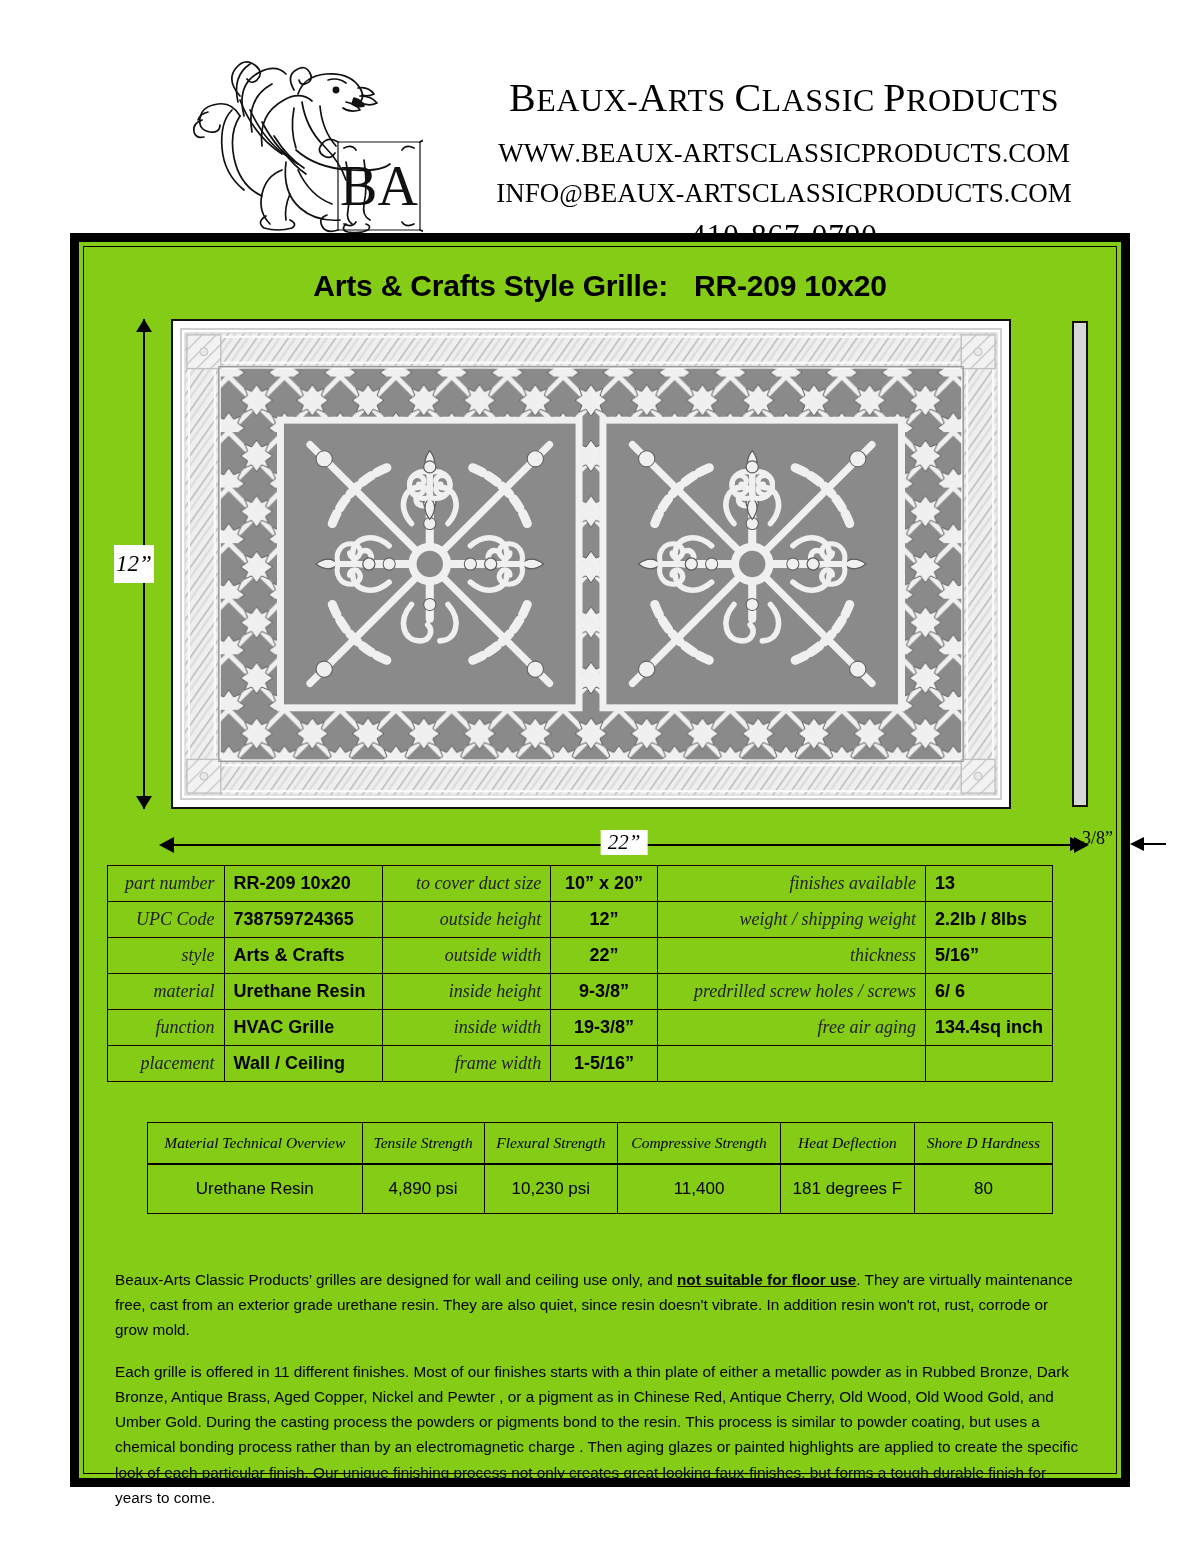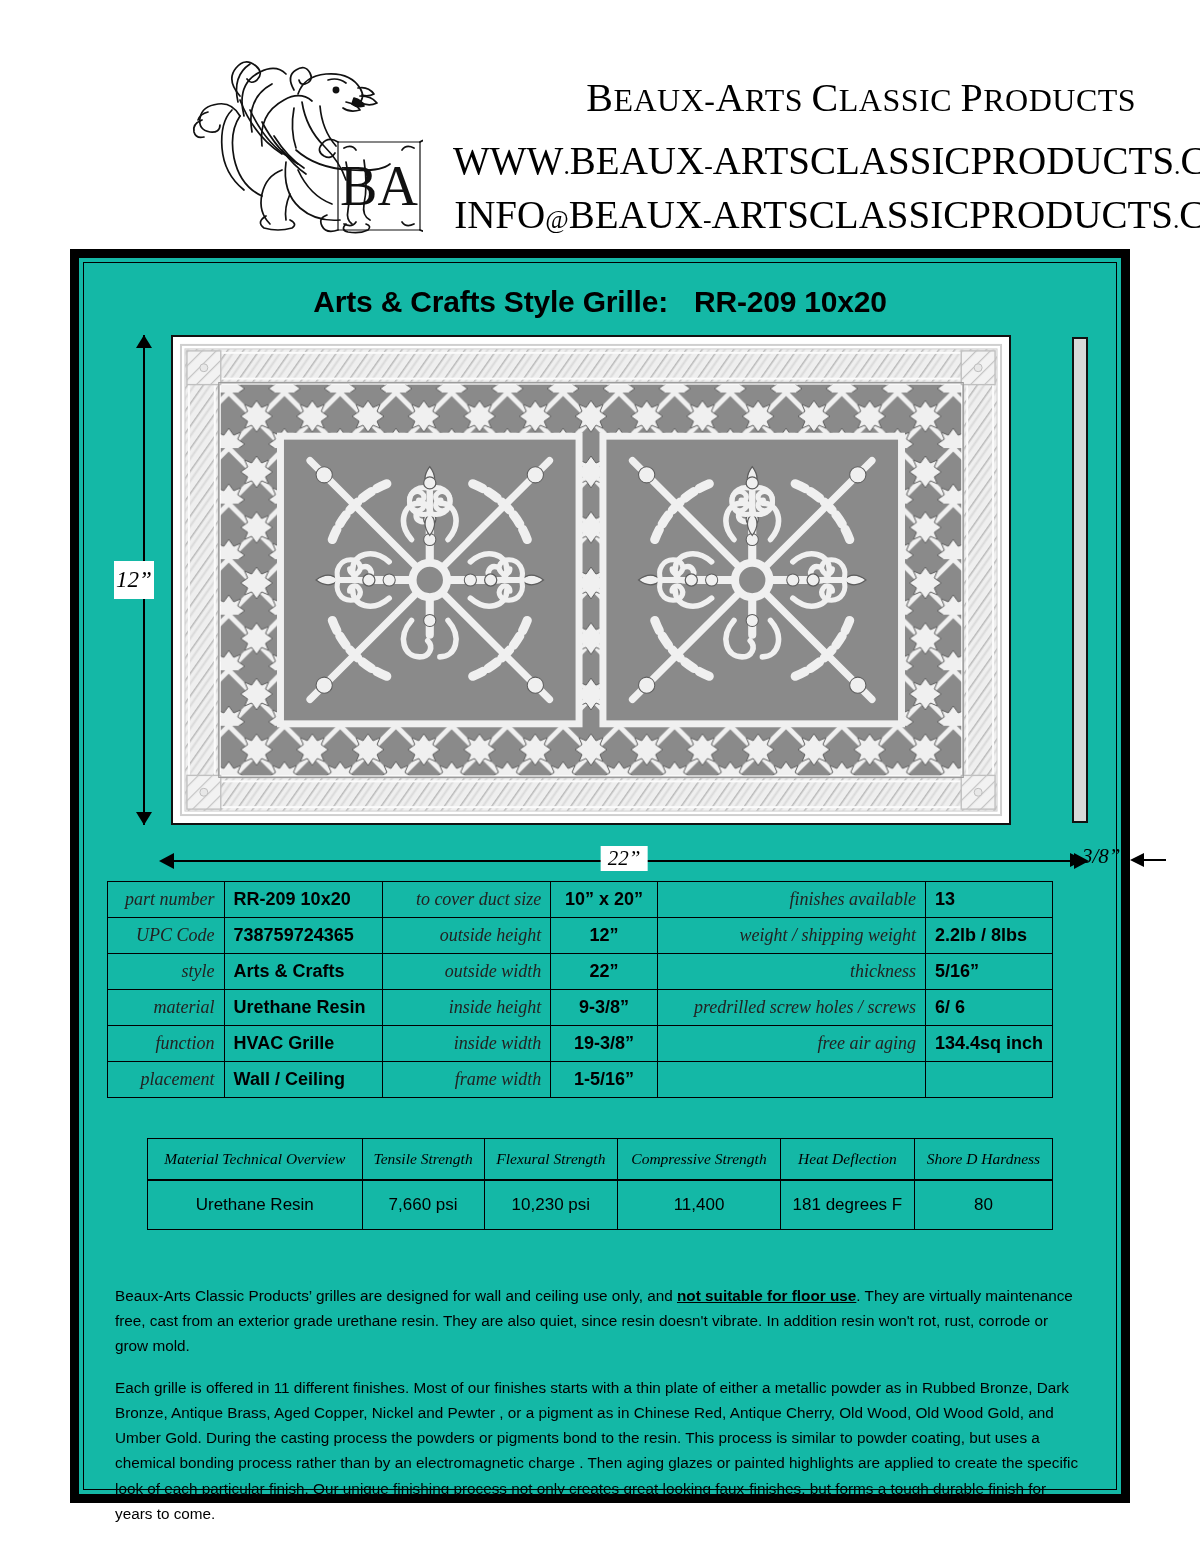"WWW" .contact .cap { font-size: 39px -> 27px }
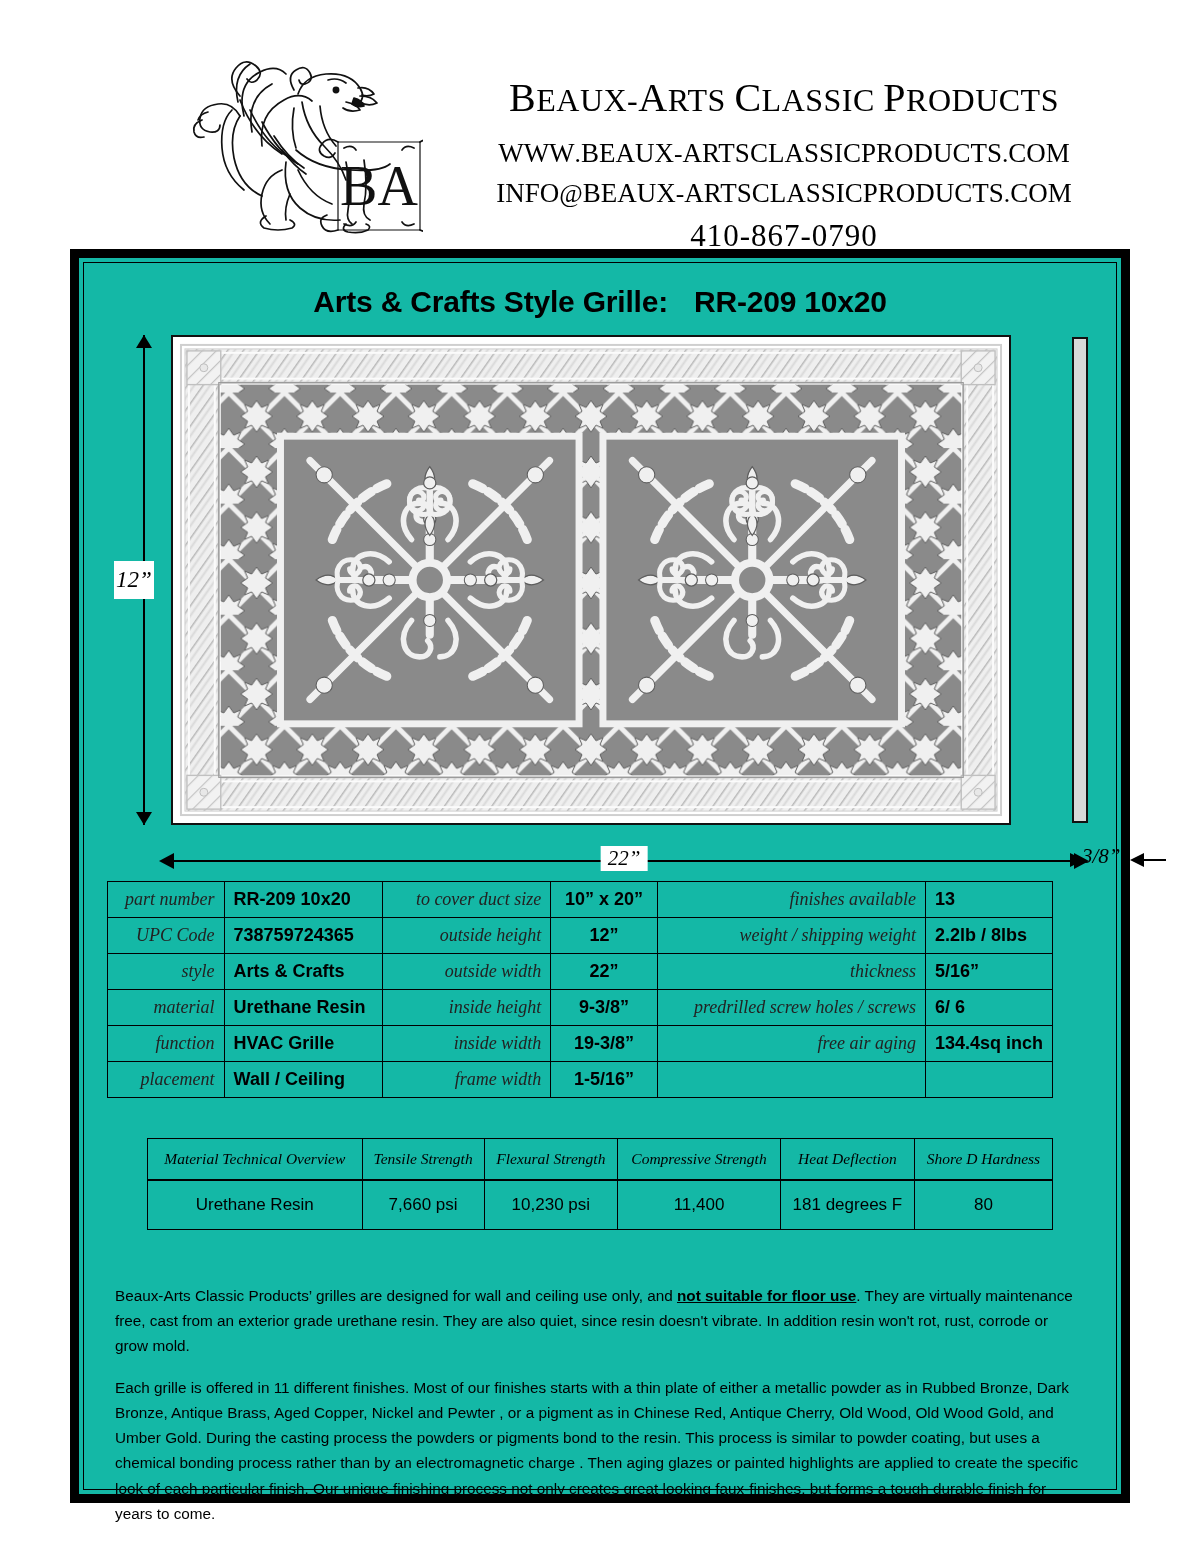"Arts & Crafts Style Grille:" .frame-outer { background: #14b8a6 -> #84cc16; top: 249px -> 233px }
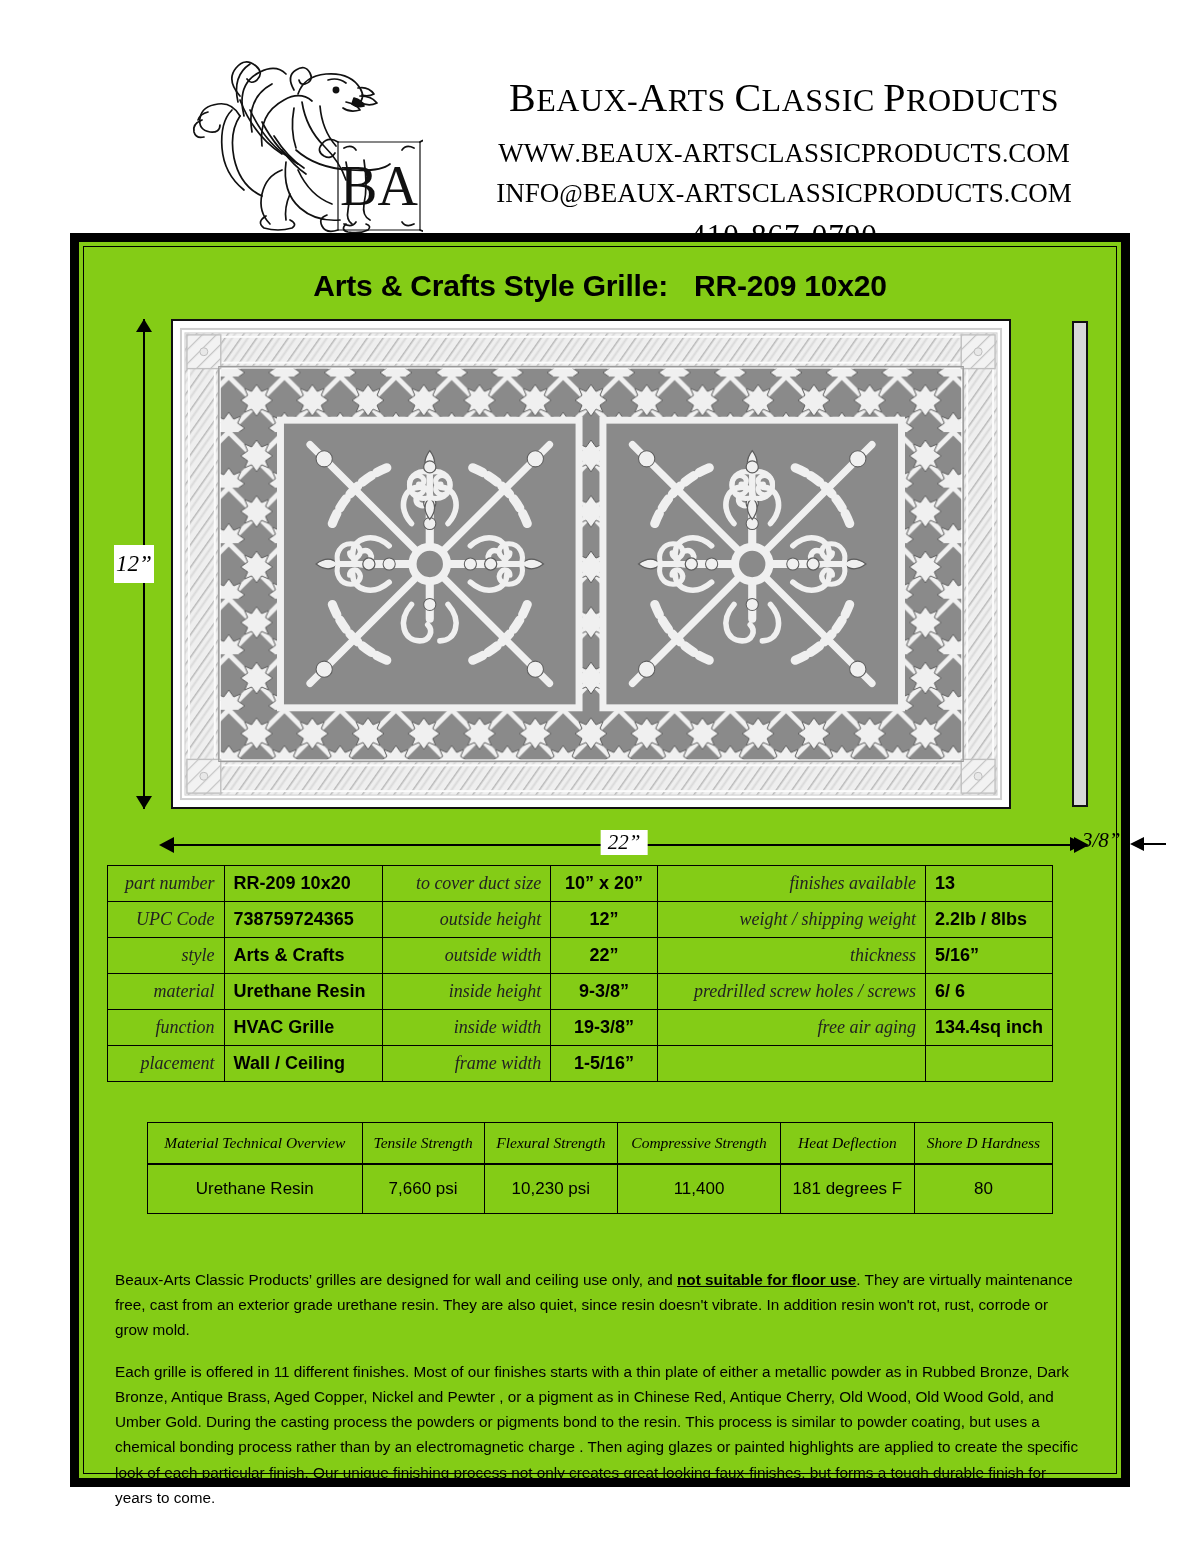"3/8”" .tdim .lab { font-size: 21px -> 18px; font-style: italic -> none }
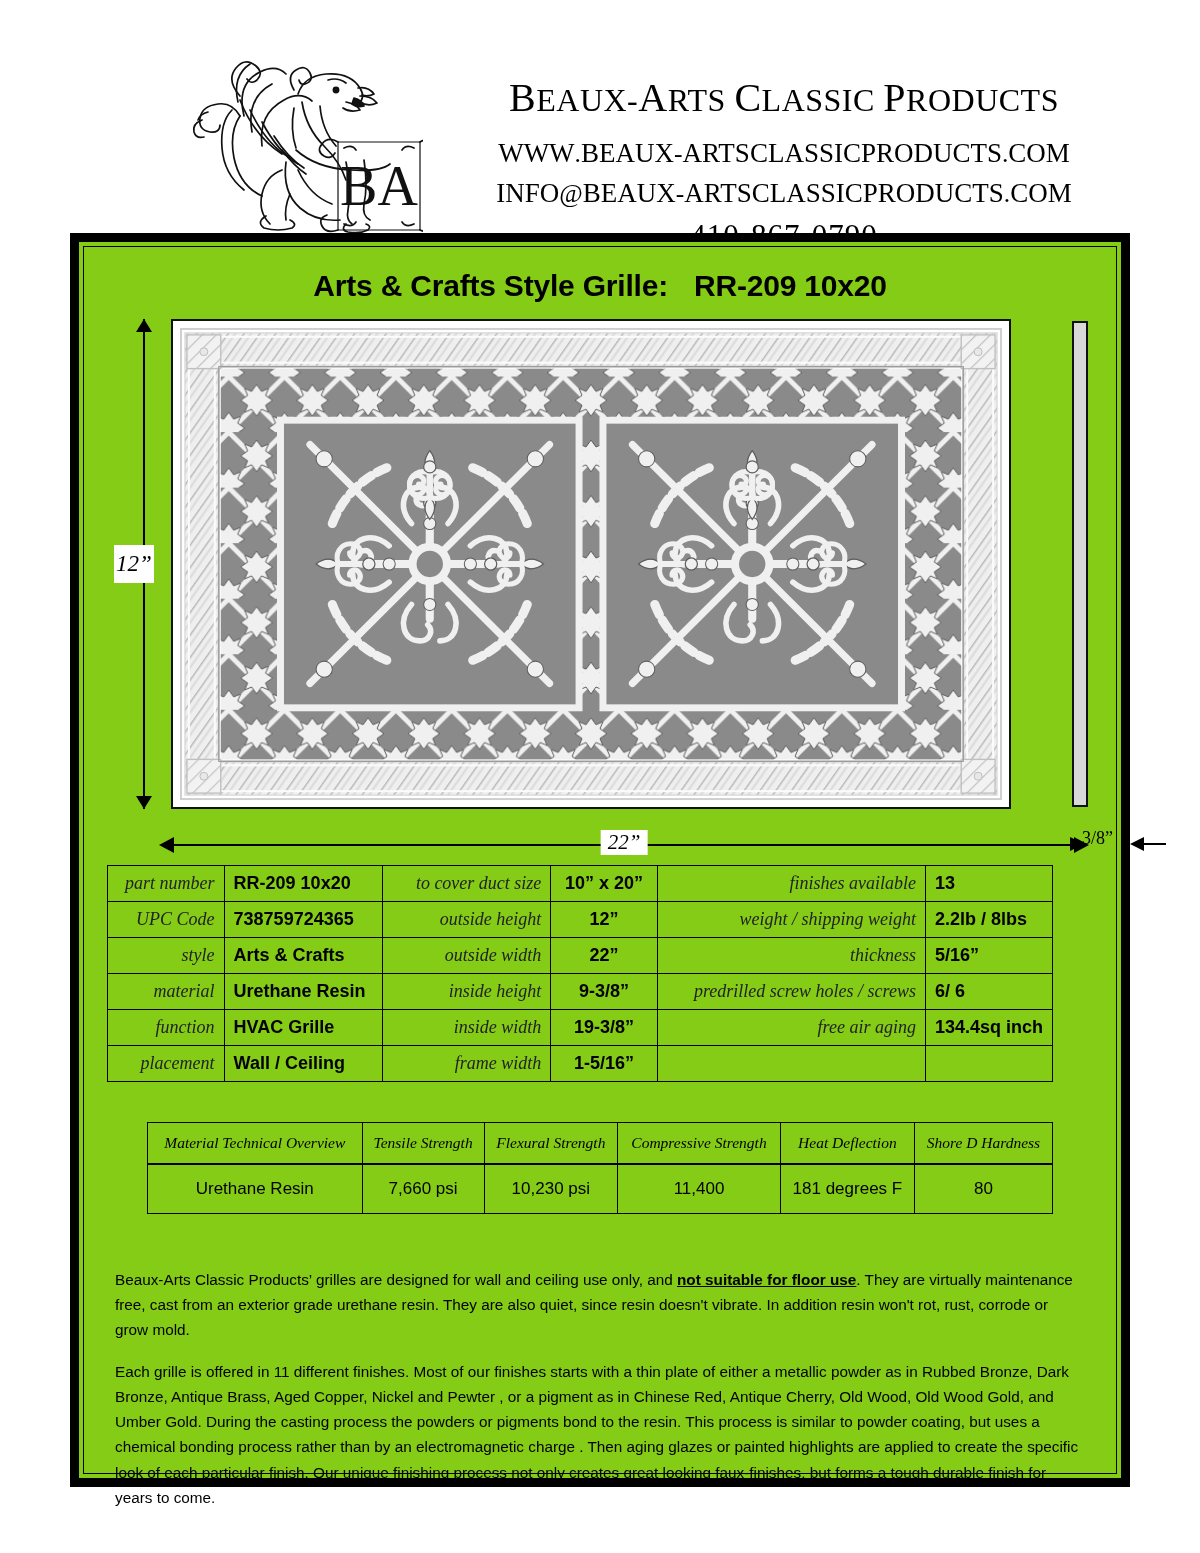"7,660 psi" td.td { text: 7,660 -> 4,890 }
